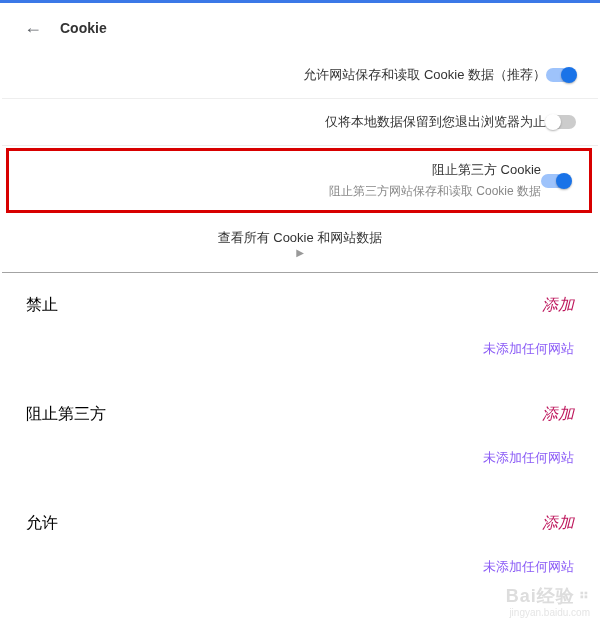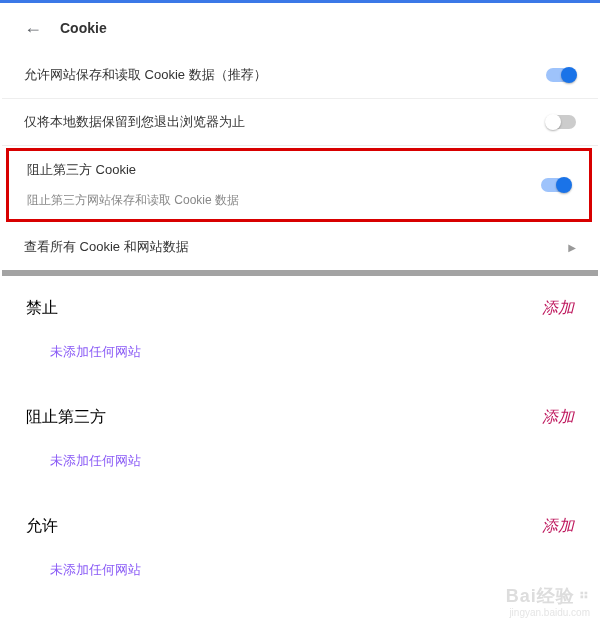"允许网站保存和读取 Cookie 数据（推荐）" .content { text-align: none -> right }
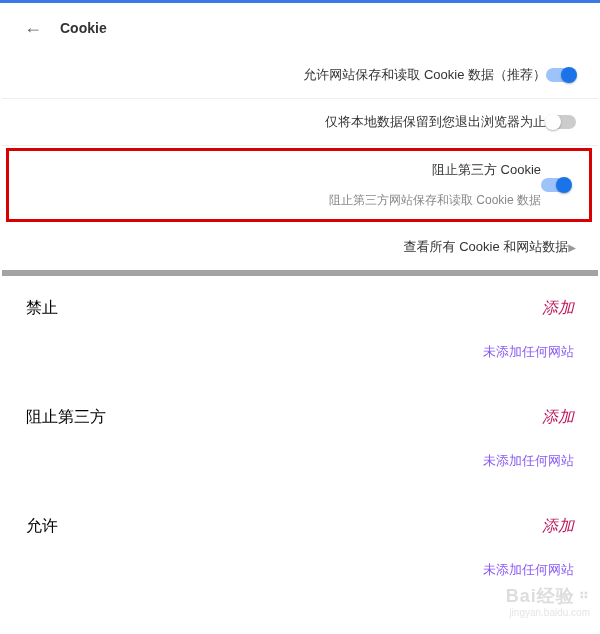"阻止第三方网站保存和读取 Cookie 数据" .row-sub { margin-top: 13px -> 4px }
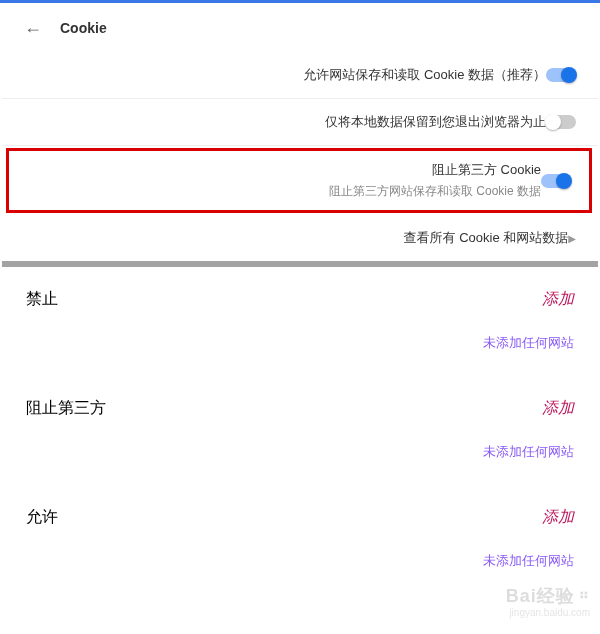"查看所有 Cookie 和网站数据" div.row { border-bottom: 6px solid #a3a3a3 -> 1px solid #a3a3a3; flex-direction: none -> column }
